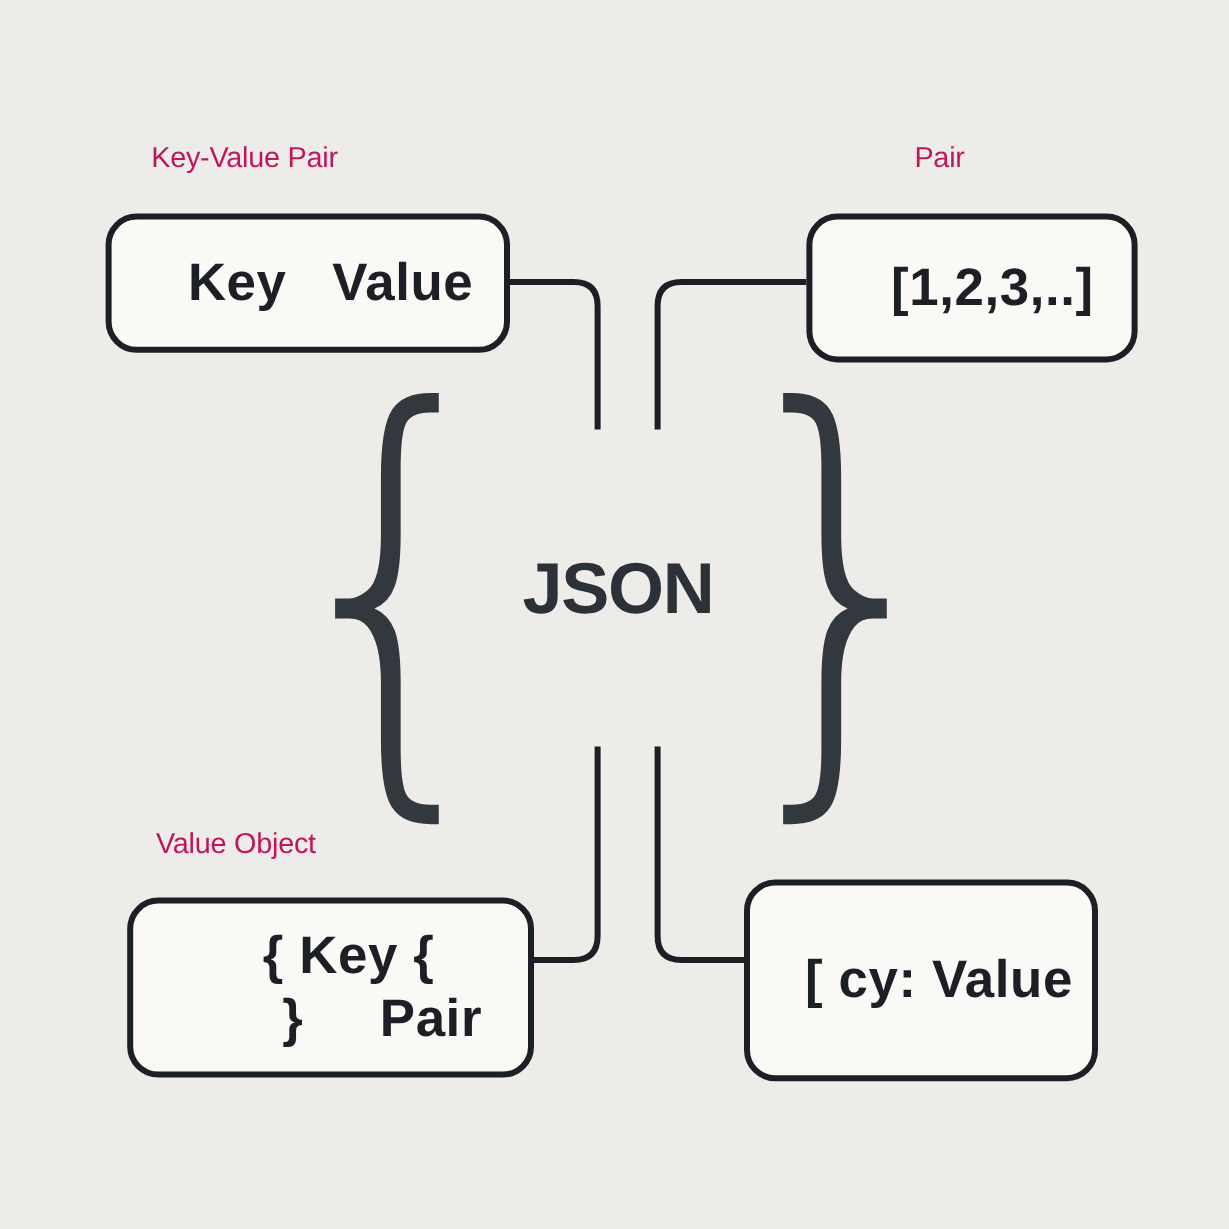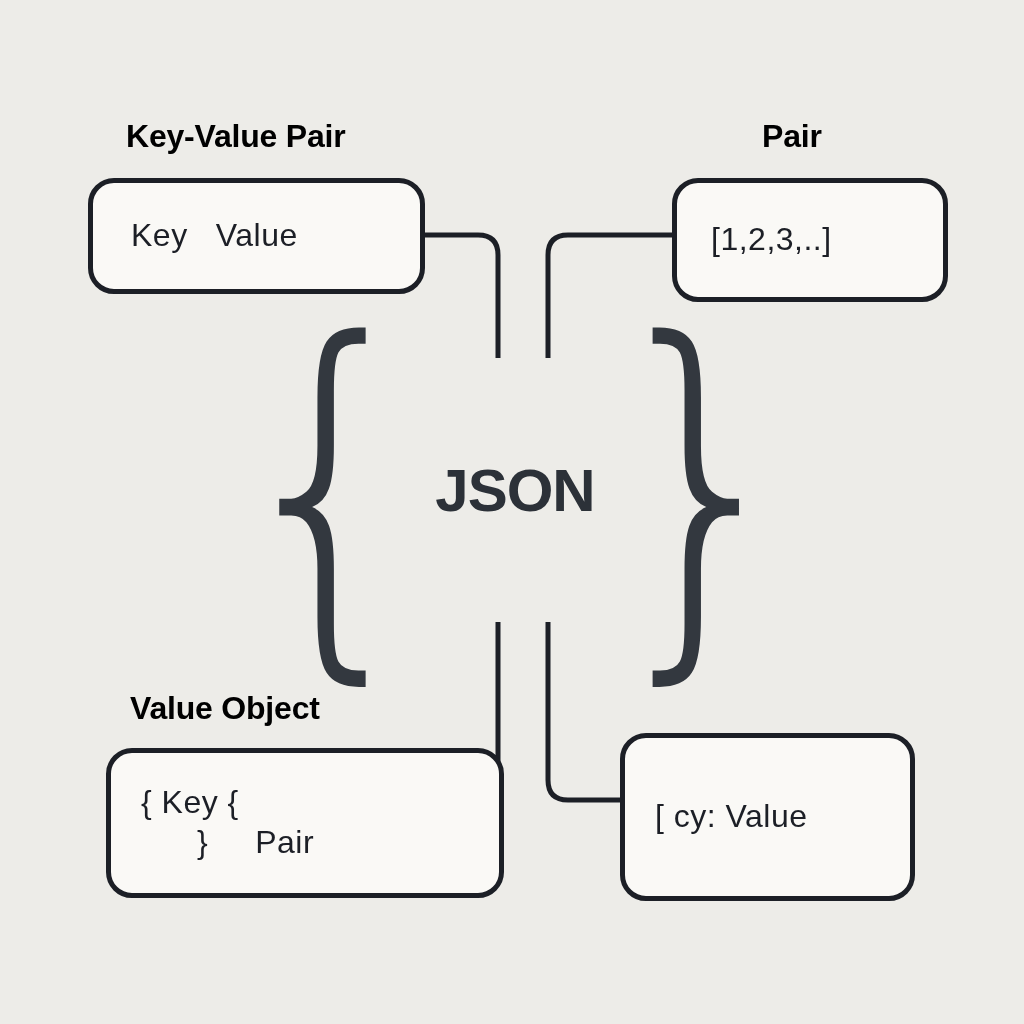"Key-Value Pair" .group-label { color: #000000 -> #be185d; font-size: 32px -> 24px; font-weight: 700 -> 400 }
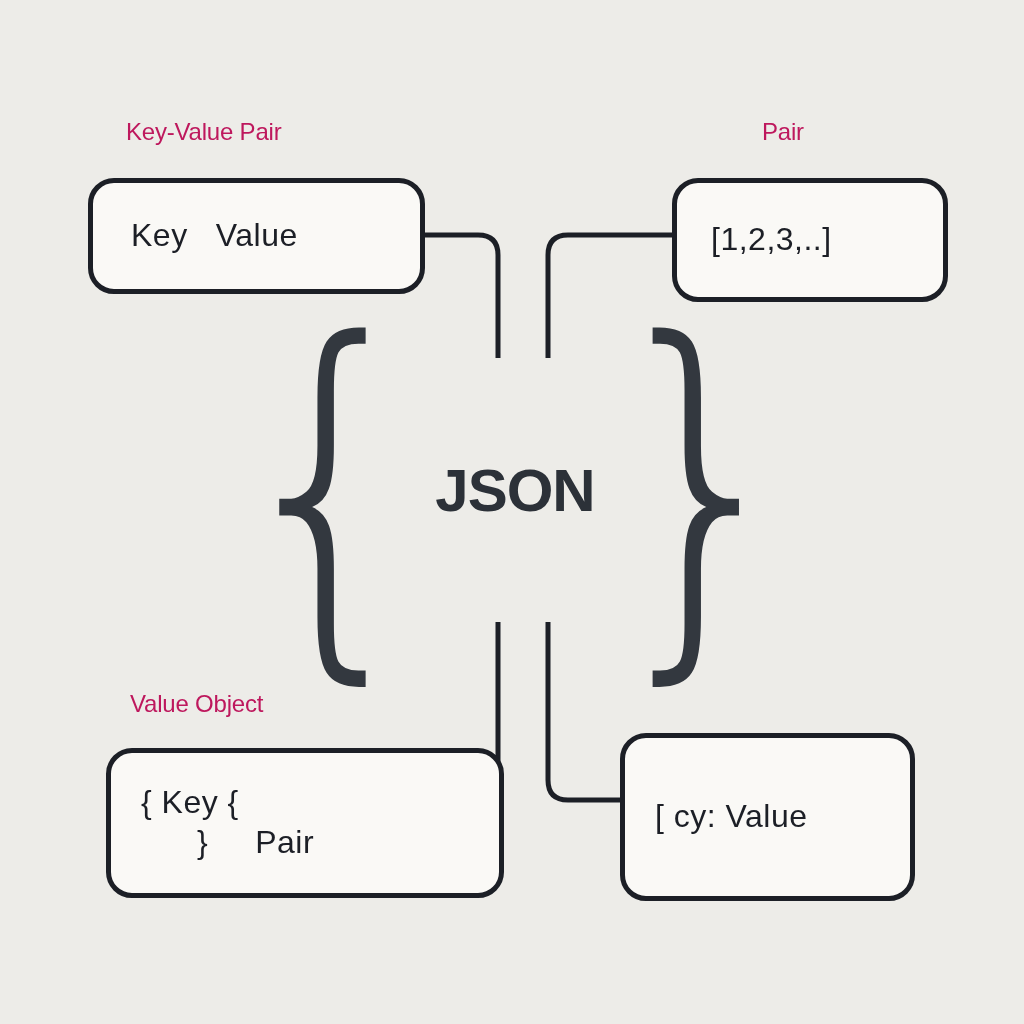"Key Value" .node-text { font-size: 32px -> 44px; font-weight: 400 -> 700; text-align: none -> center }
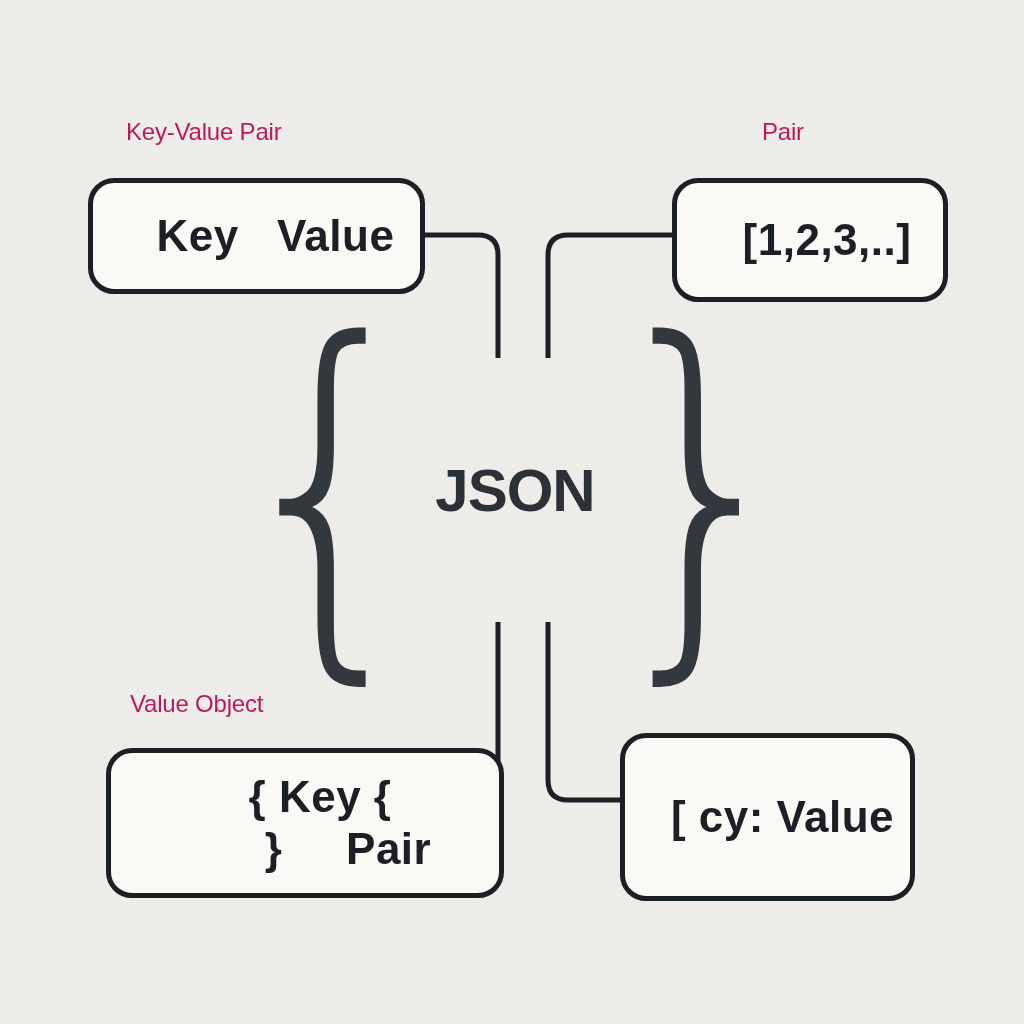"{ Key {" #node-nested-object { width: 398px -> 339px }
